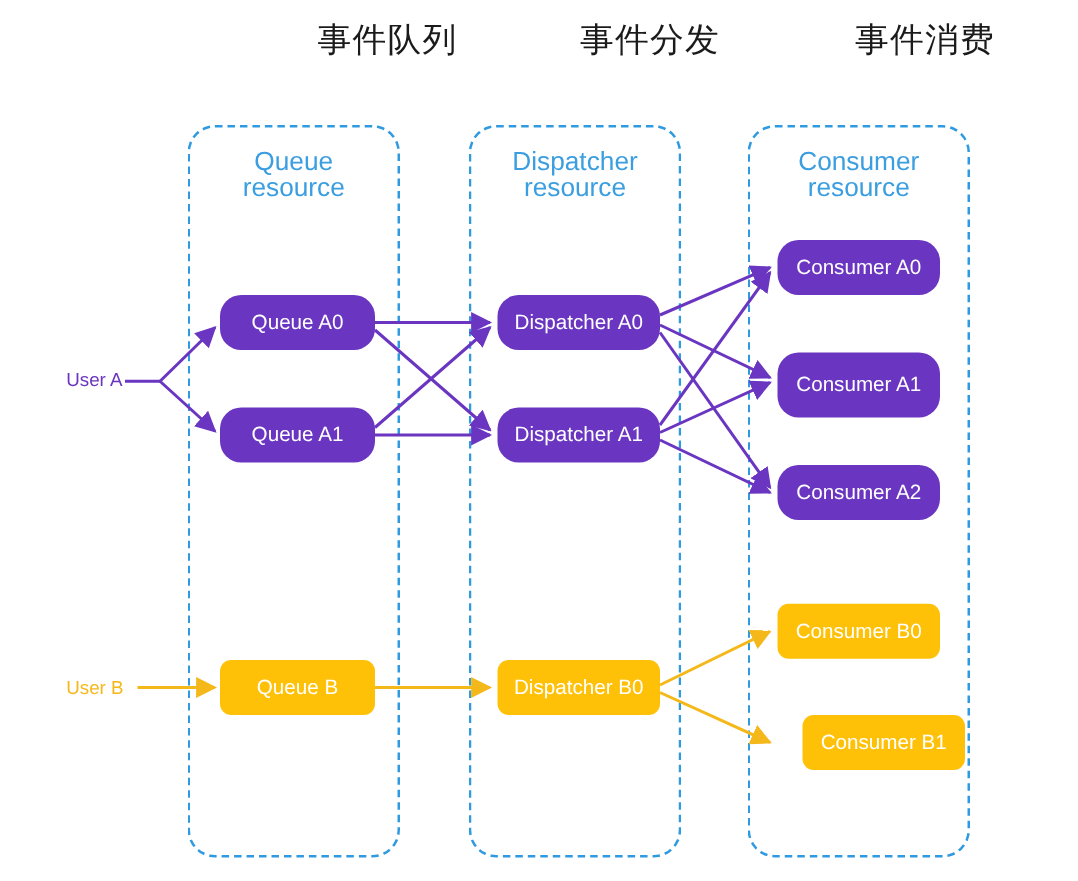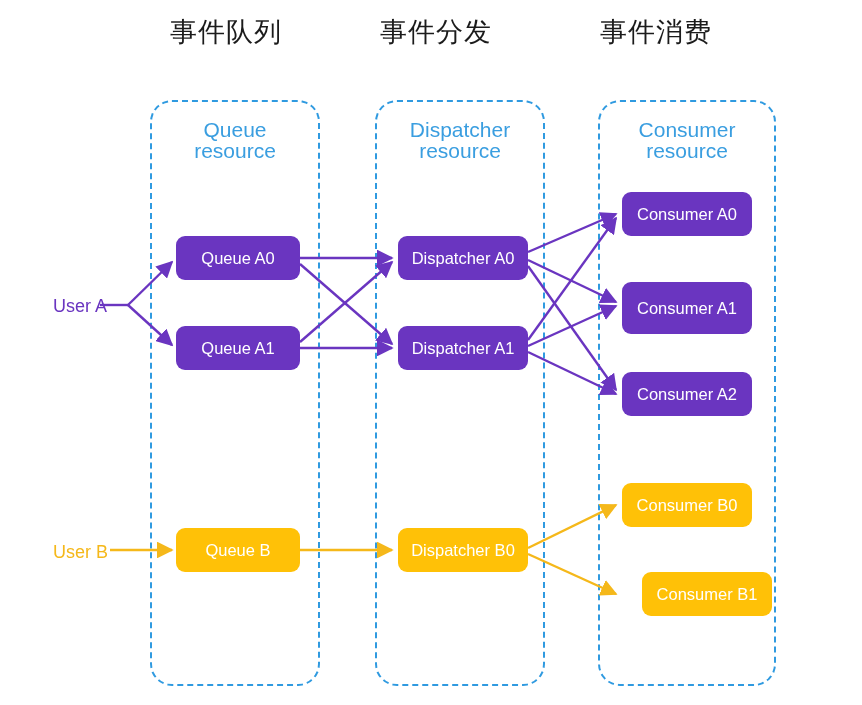"事件队列" .col-header { text-align: none -> center }
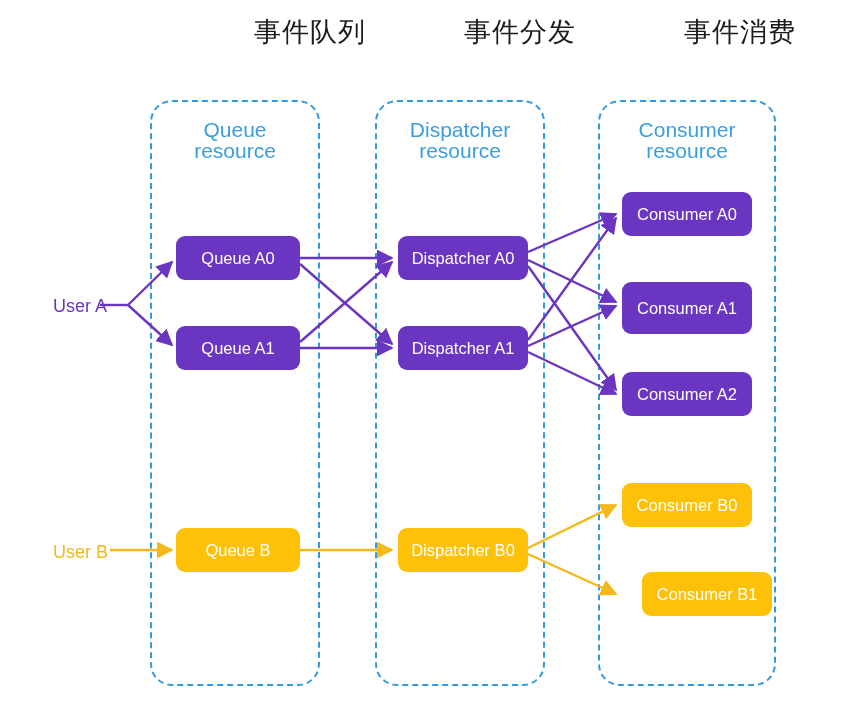"Consumer A0" .node.purple { border-radius: none -> 17px }
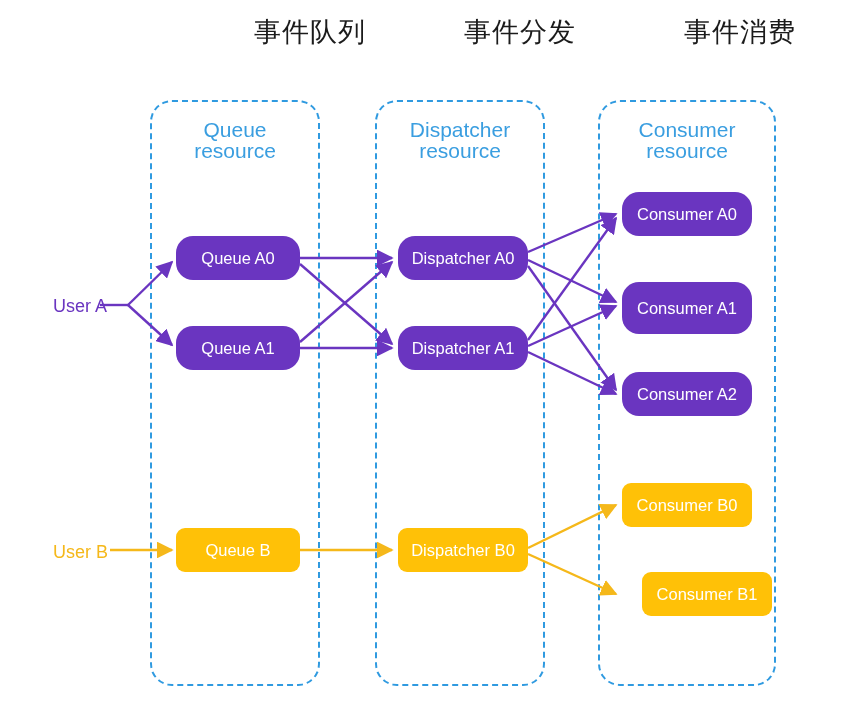"User A" .user-label { font-size: 18px -> 15px }
